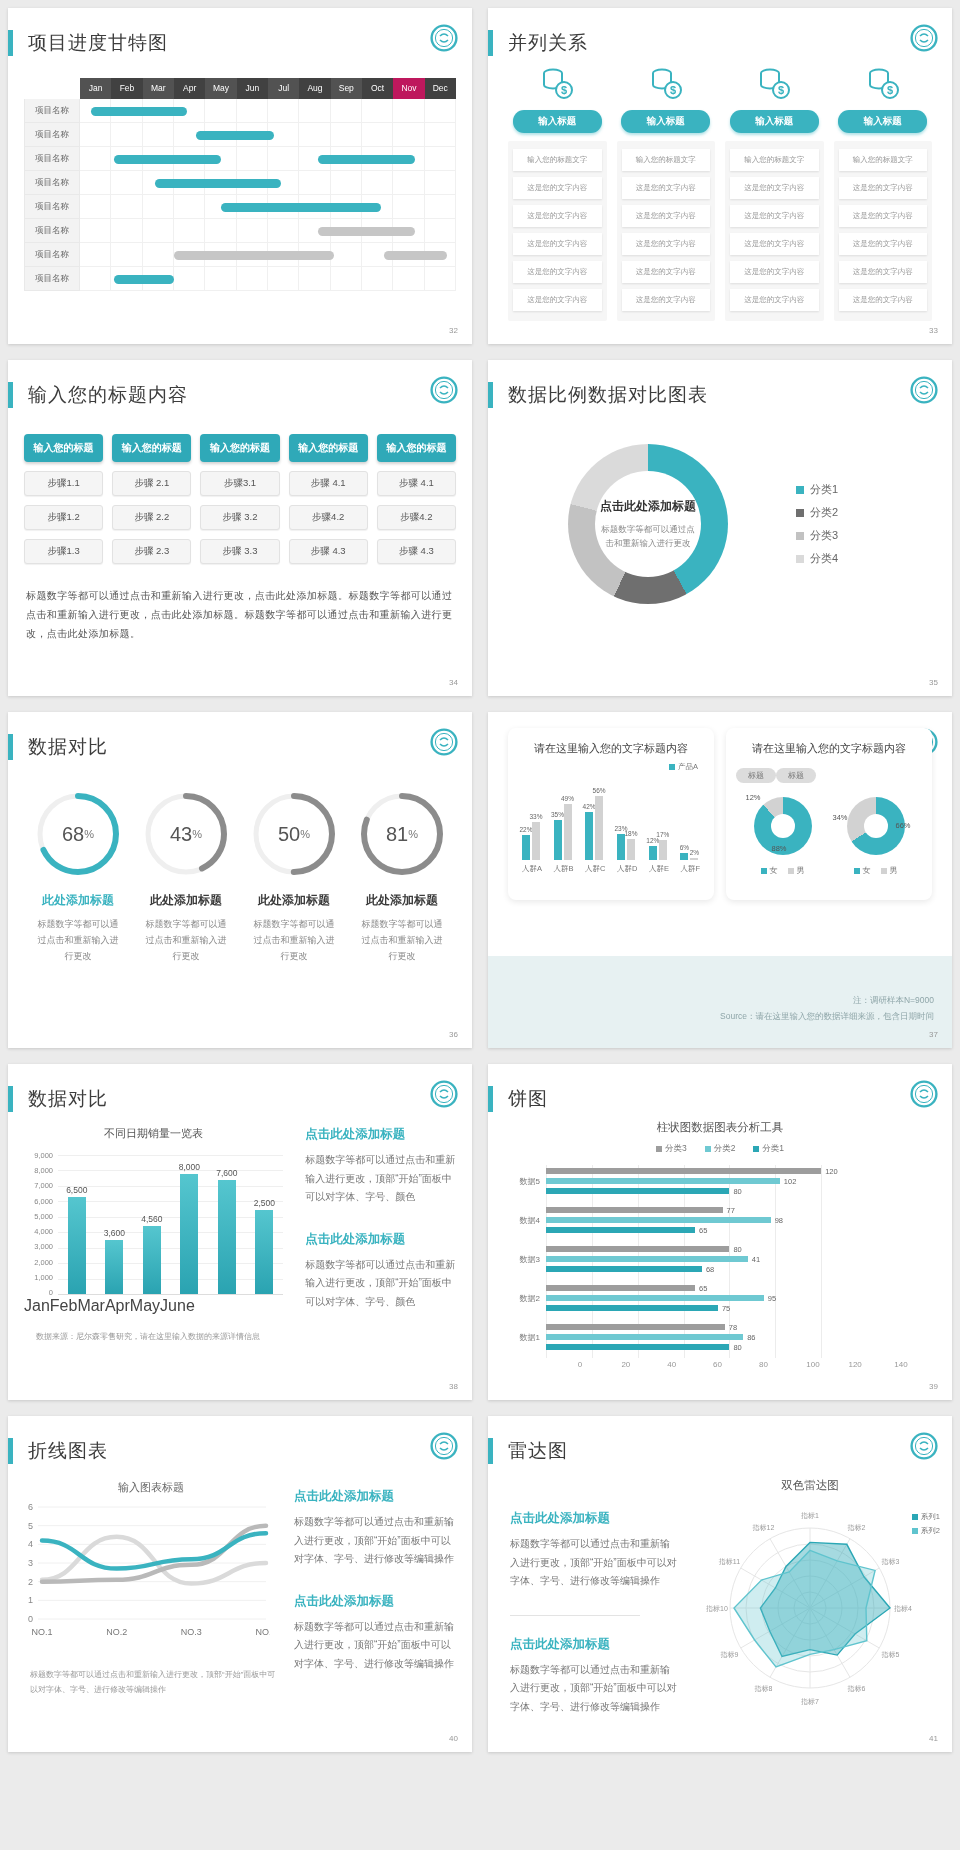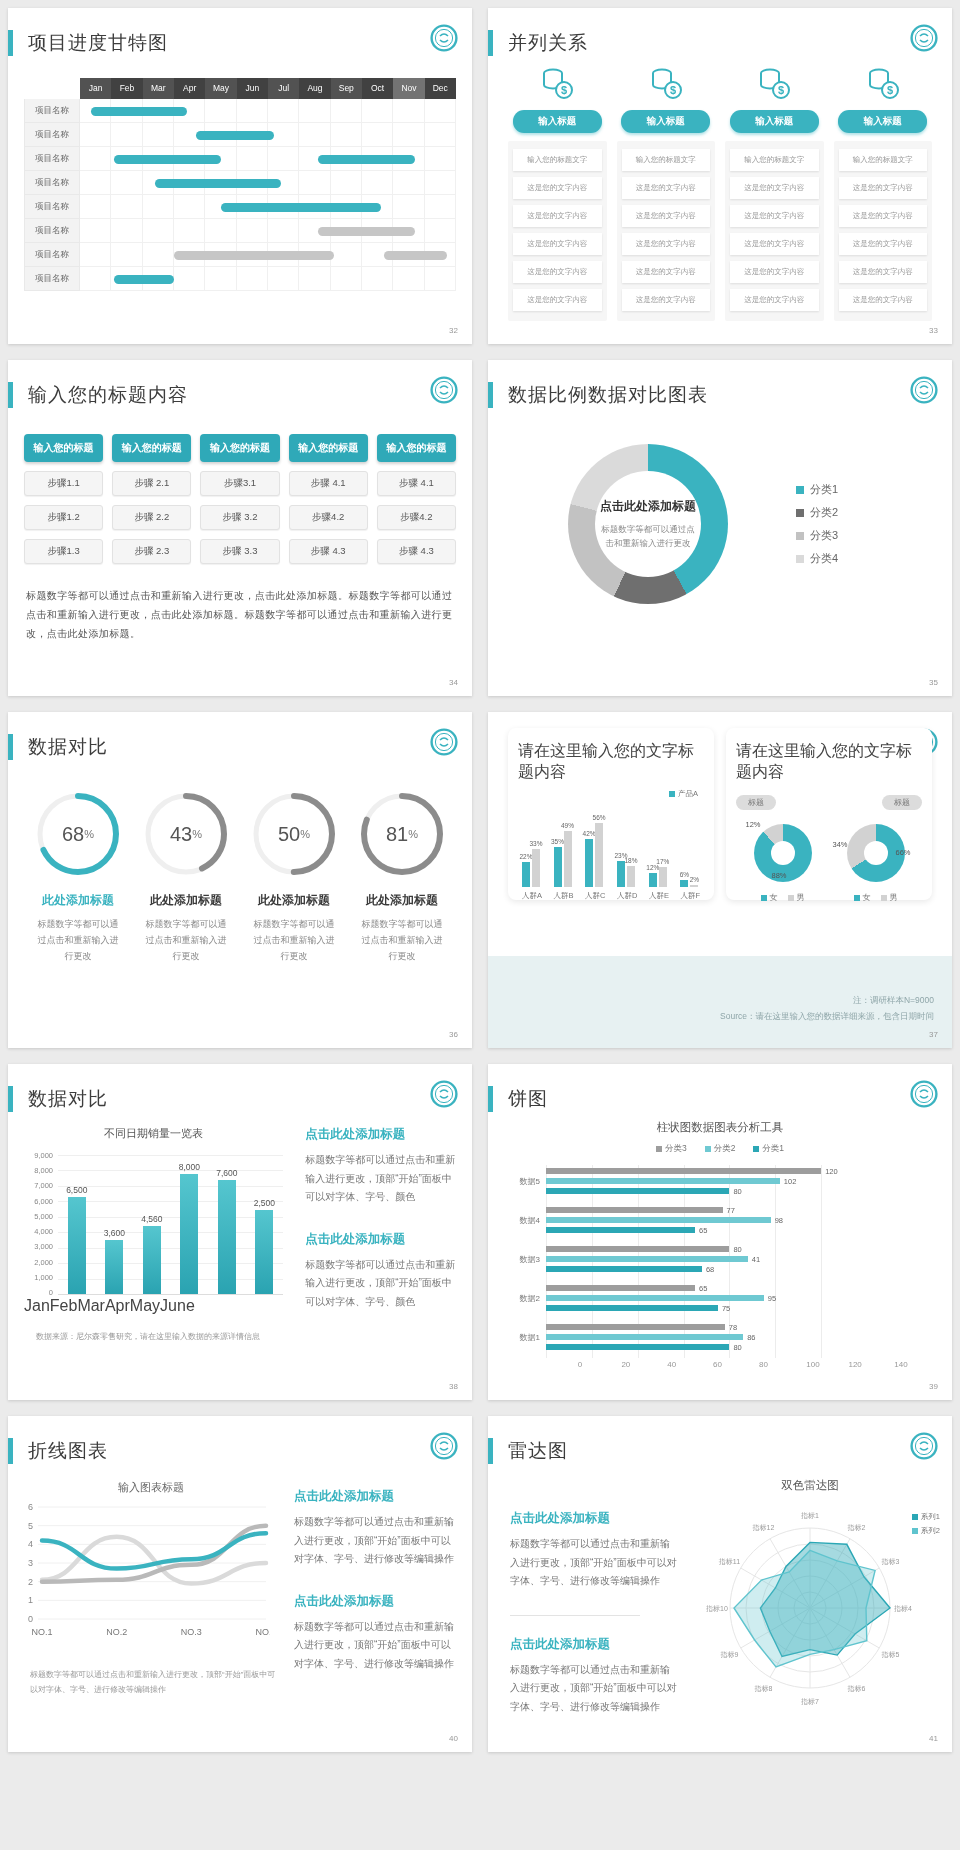"Nov" div.g-month { background: #737373 -> #be185d }
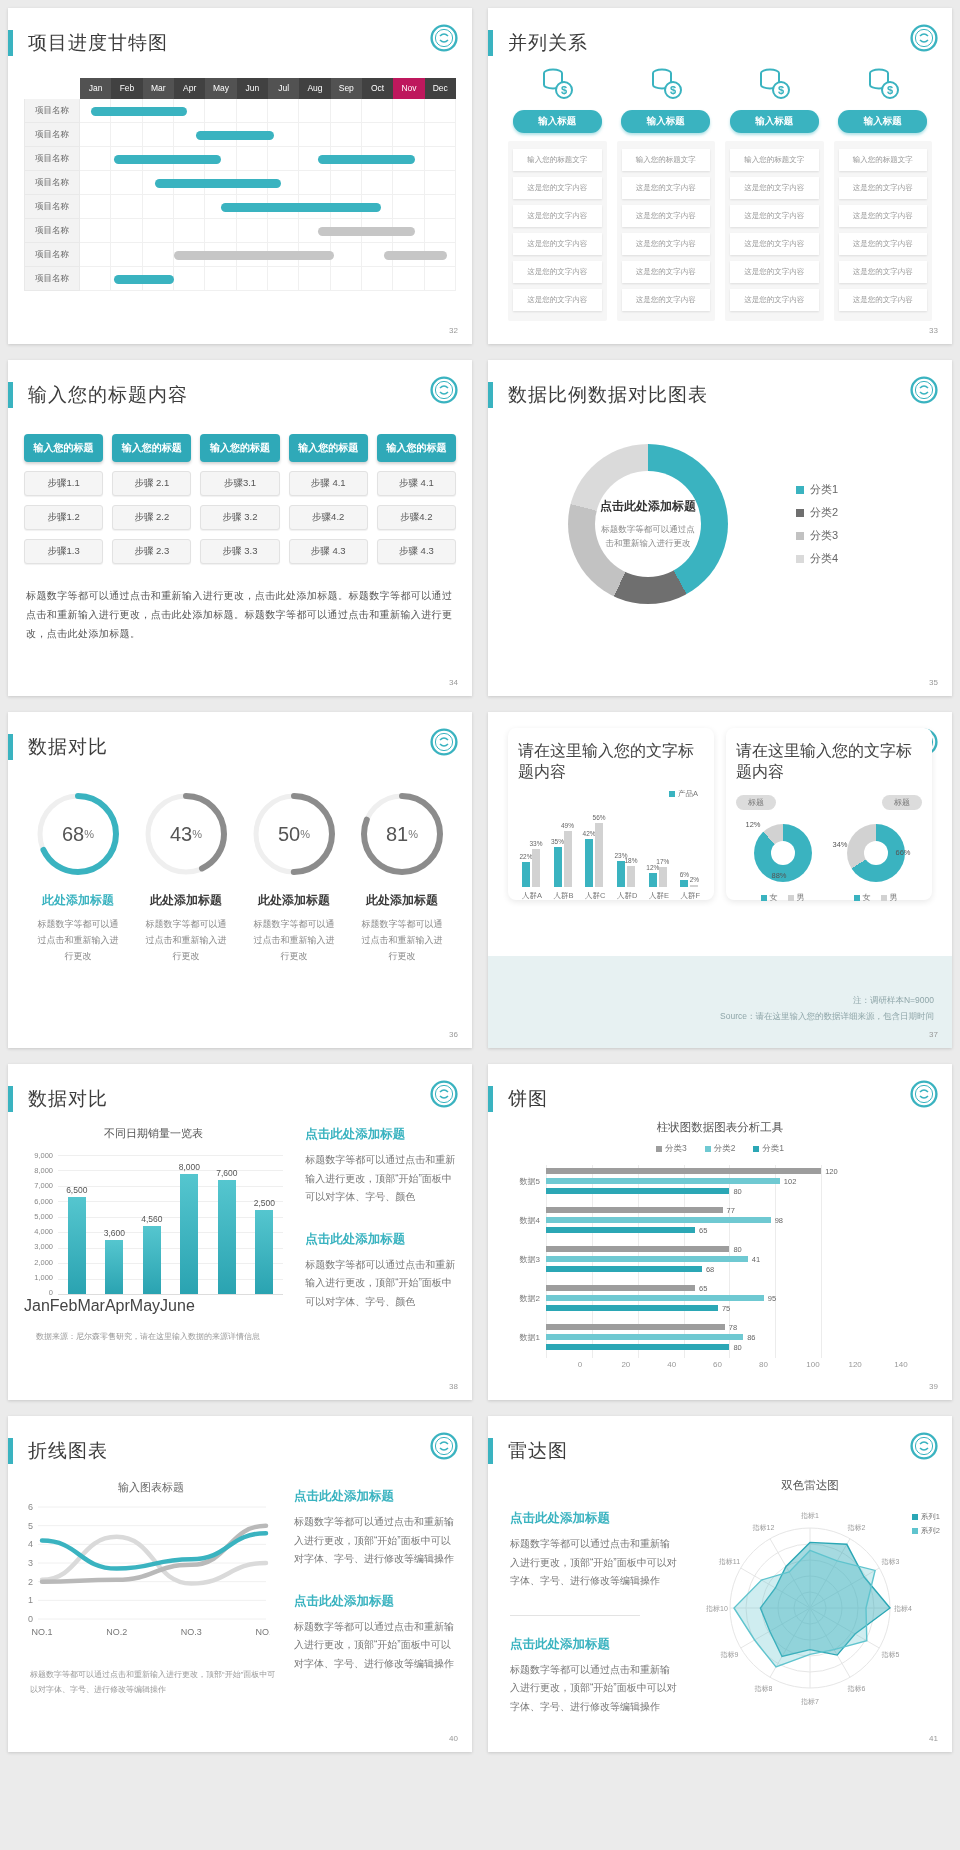"请在这里输入您的文字标题内容" .card37 .c-title { font-size: 16px -> 11px; text-align: none -> center }
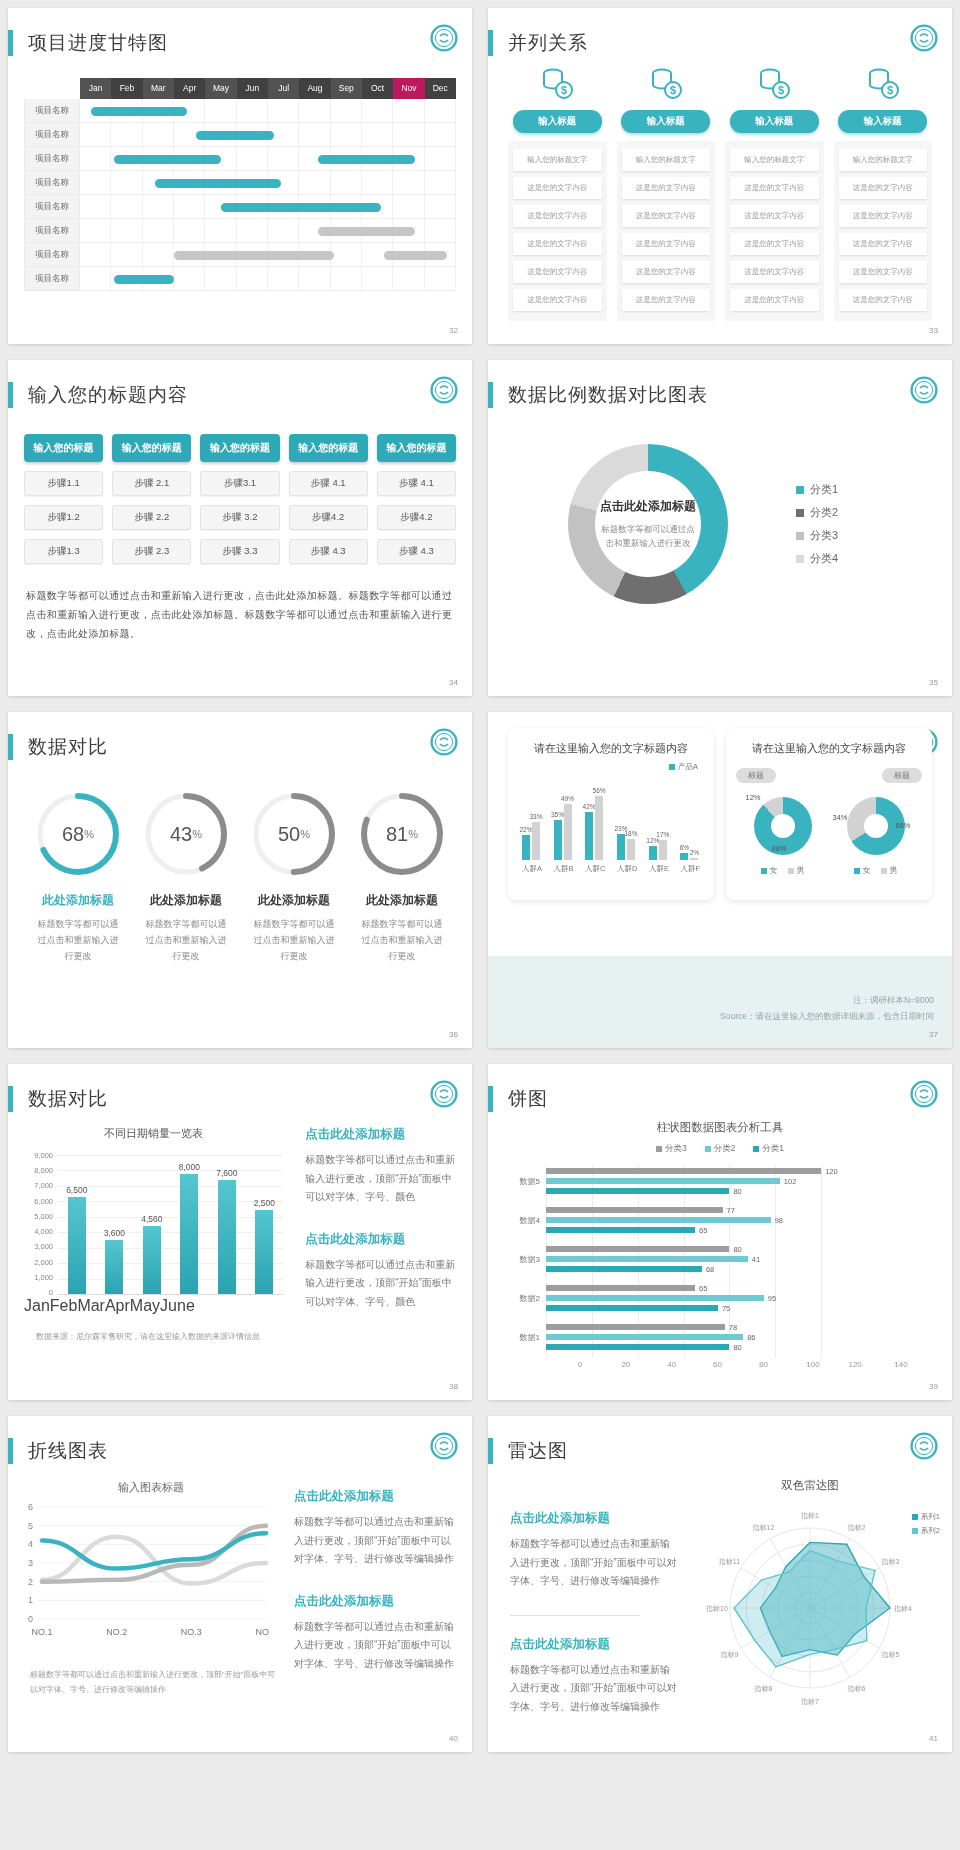"标题" .pills37 { justify-content: space-between -> flex-start }
